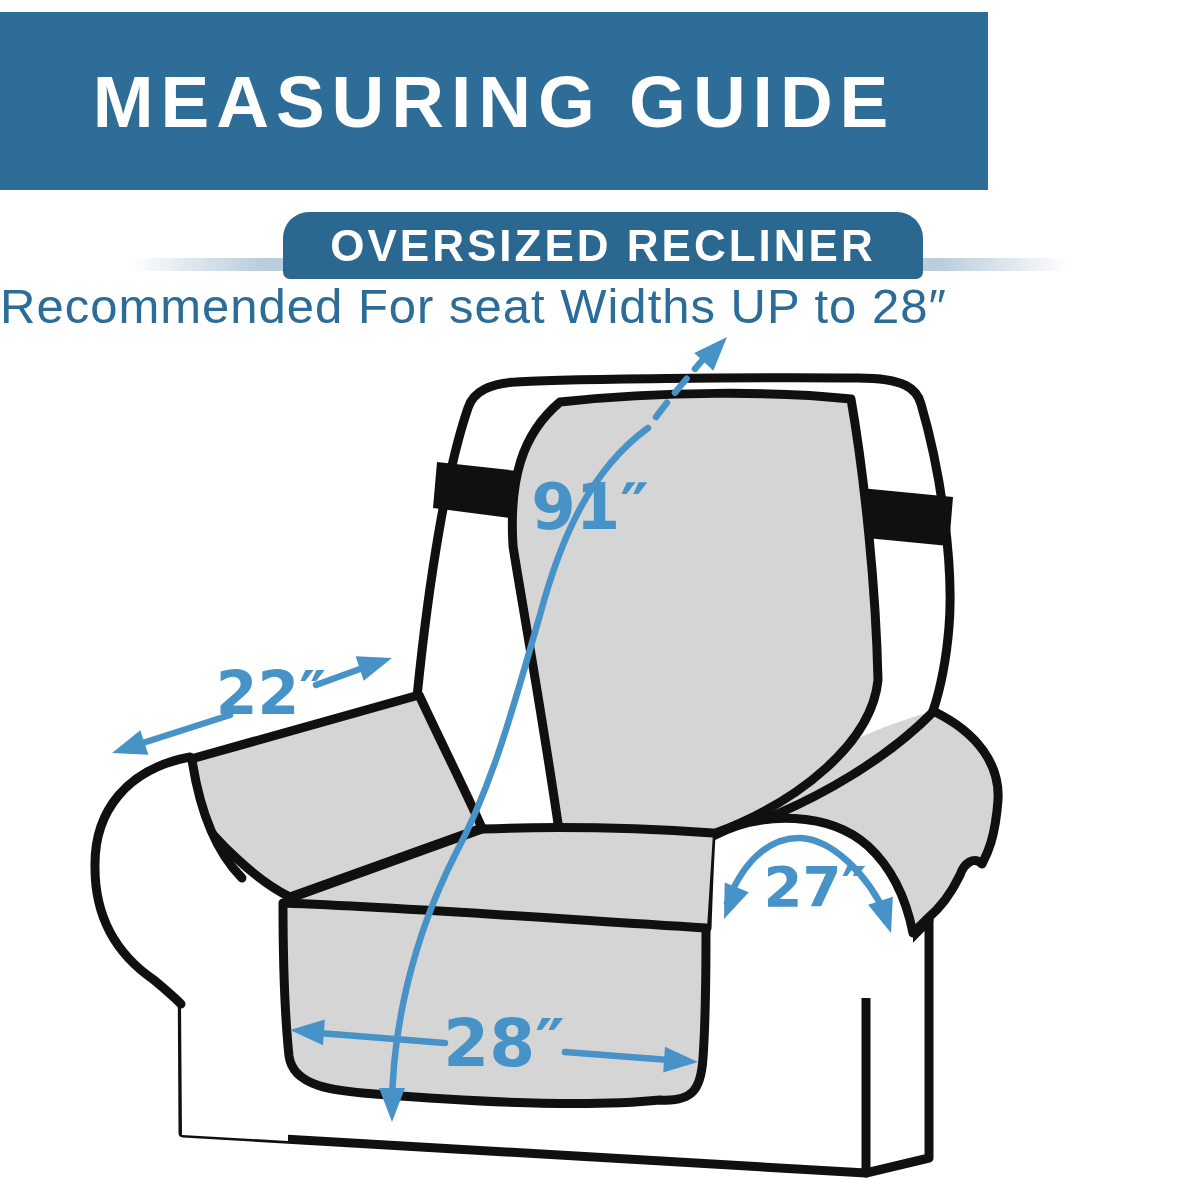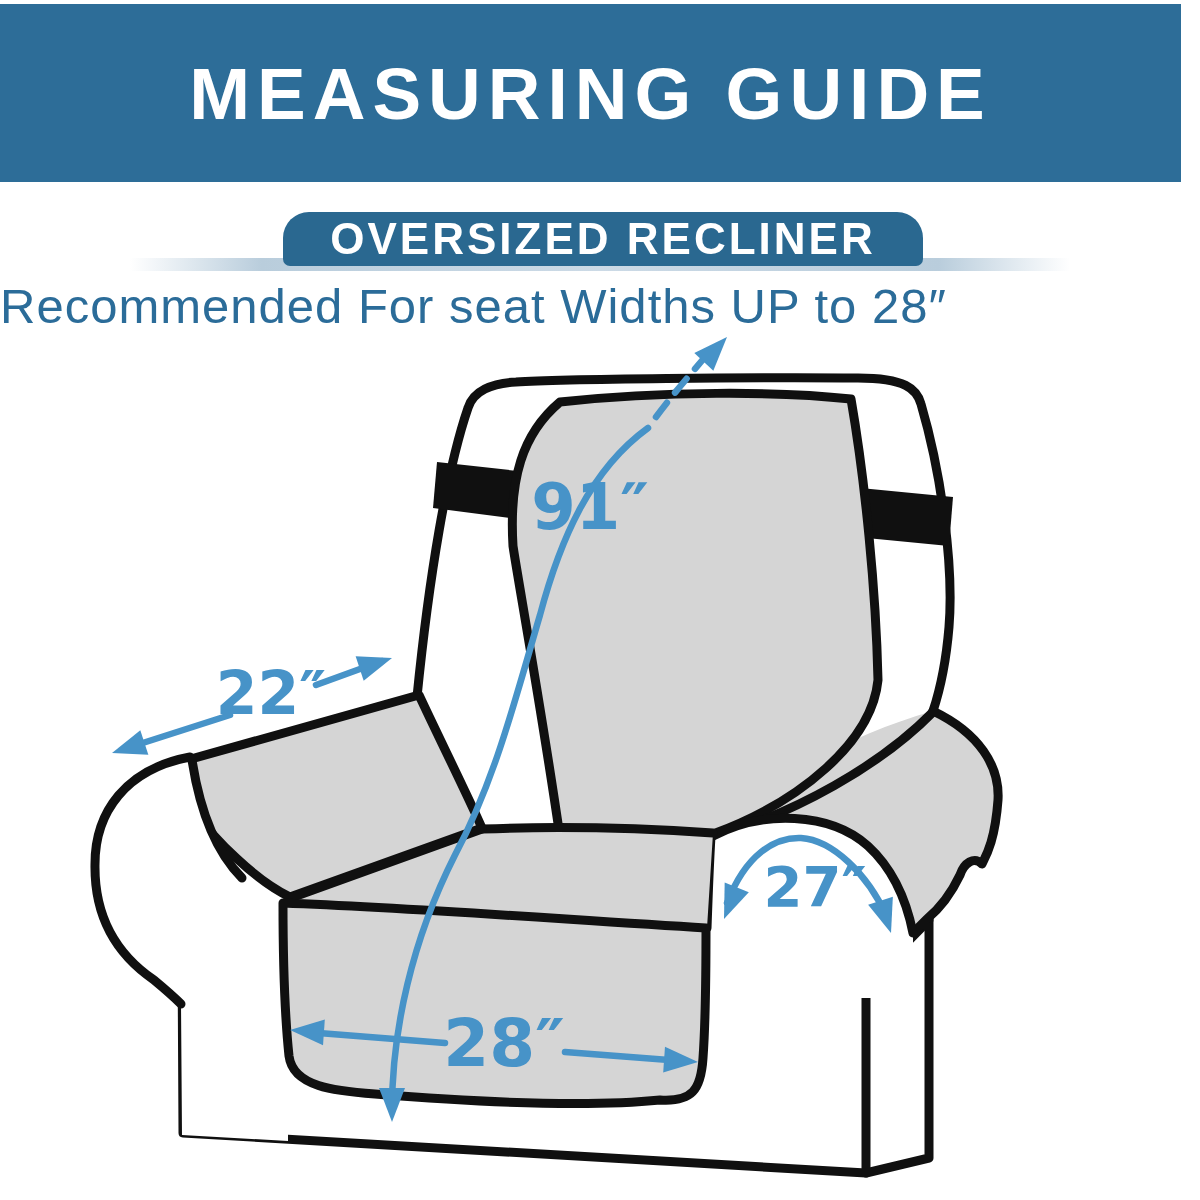"MEASURING GUIDE" .header { top: 4px -> 12px; width: 1181px -> 988px }
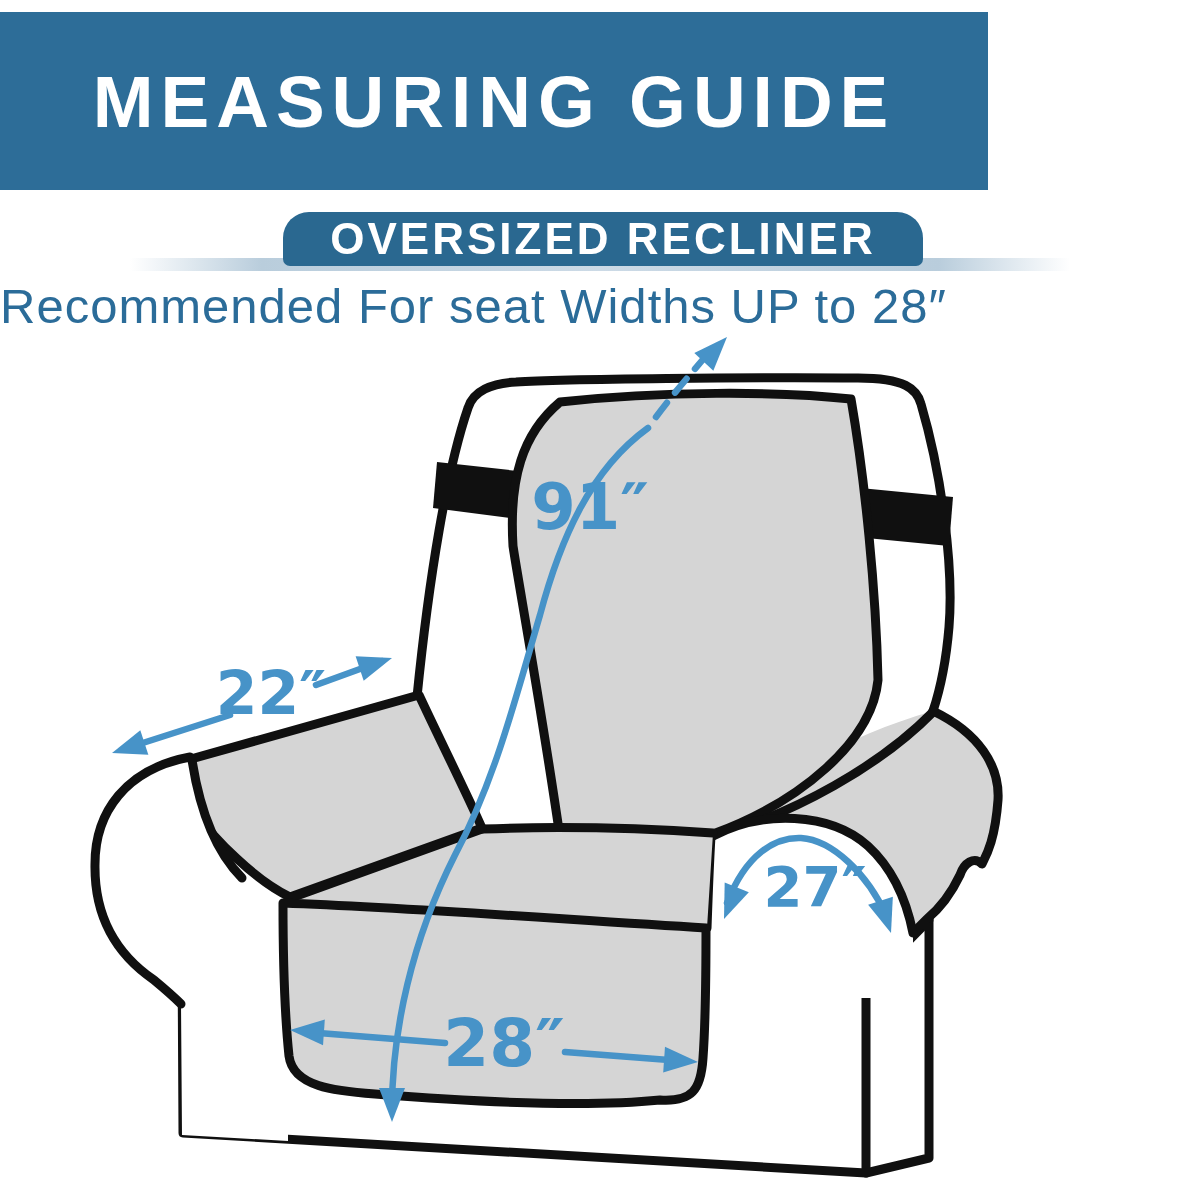"OVERSIZED RECLINER" .badge { height: 54px -> 67px }
